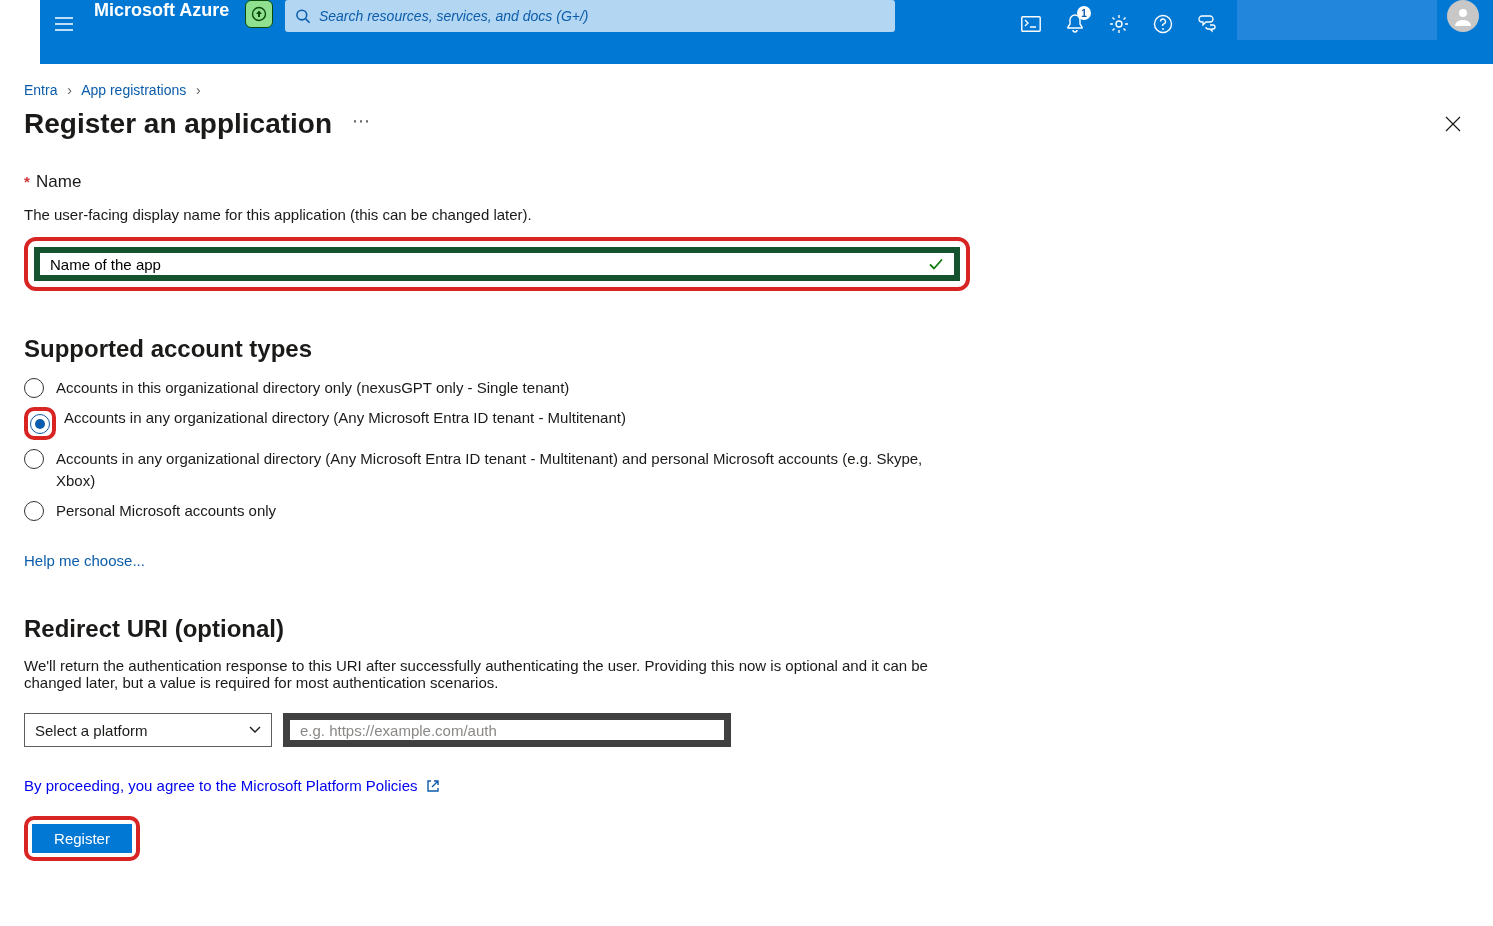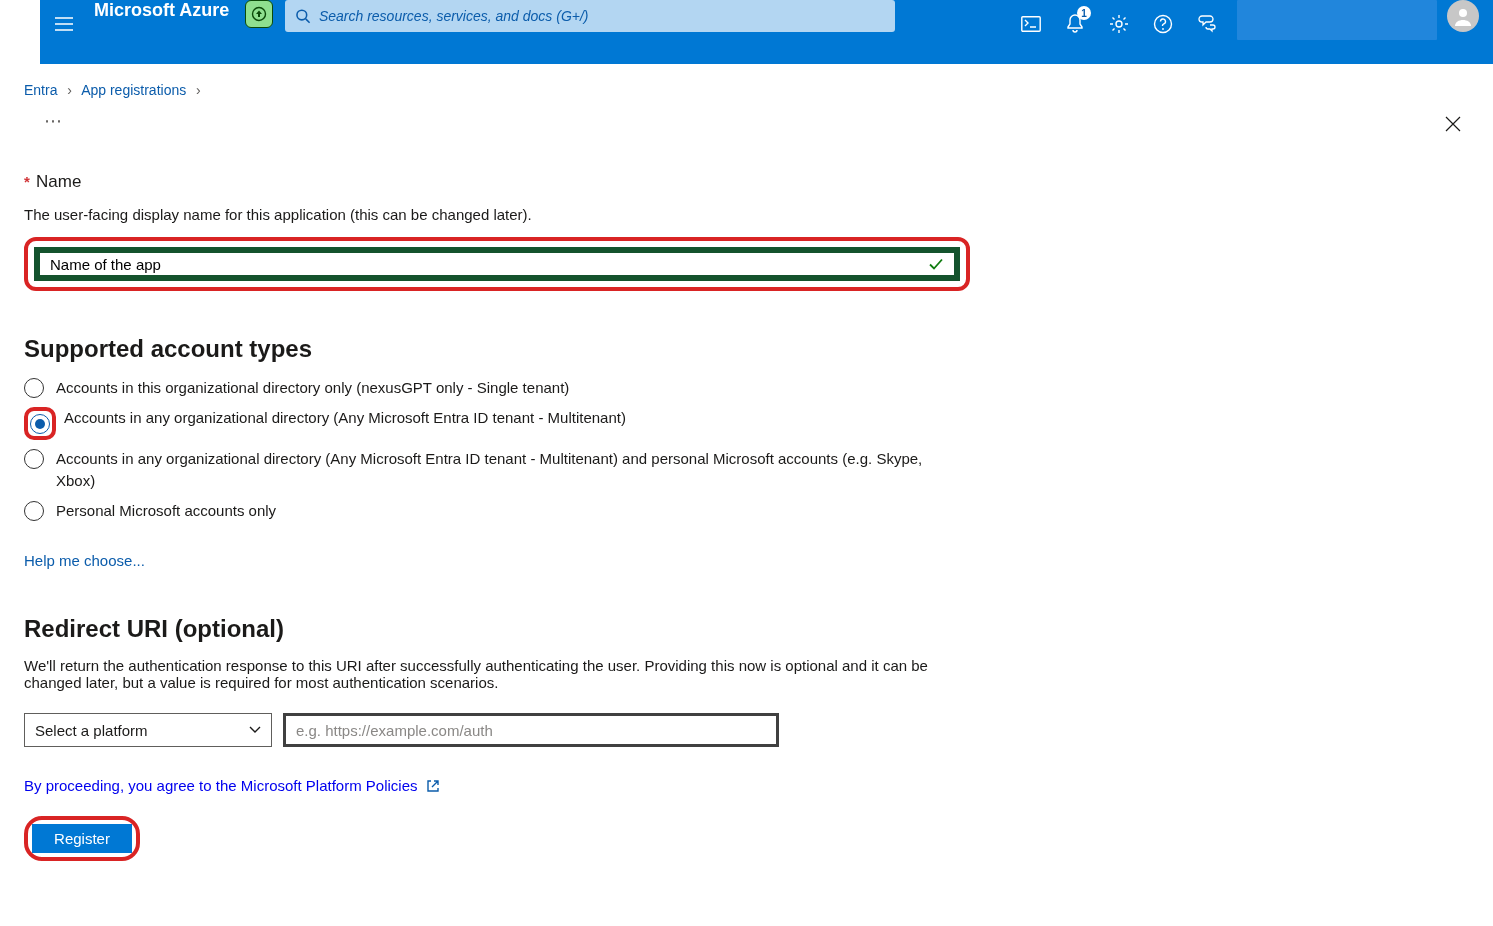"Register an application" h1 { html: none -> <h1>Register an application</h1> }
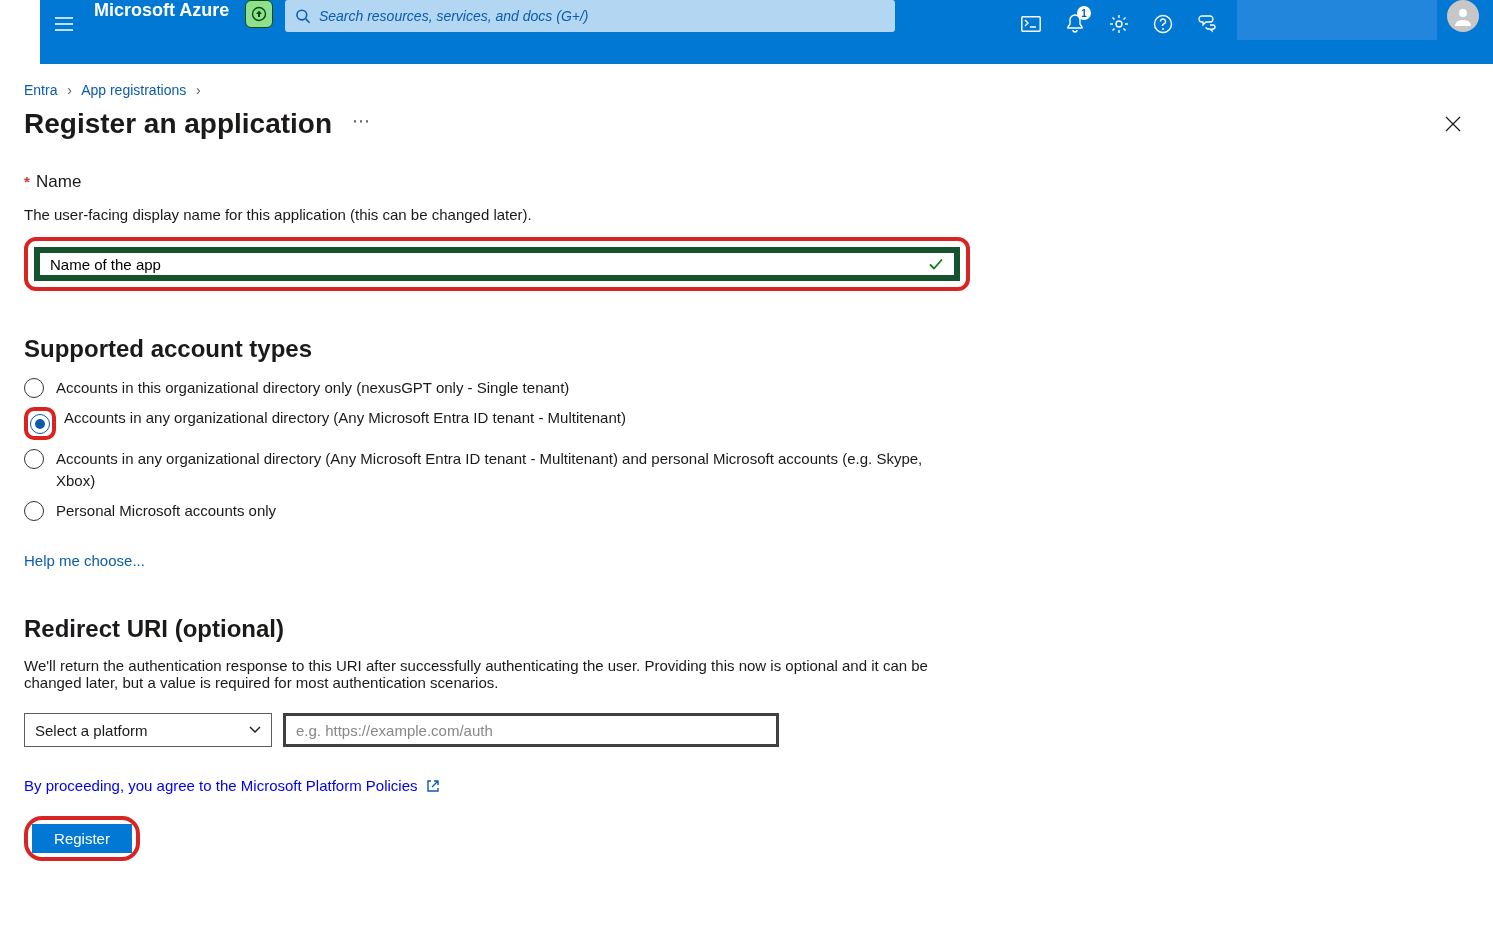"e.g. https://example.com/auth" .uri-input { border: 3px solid #404040 -> 7px solid #404040; width: 496px -> 448px }
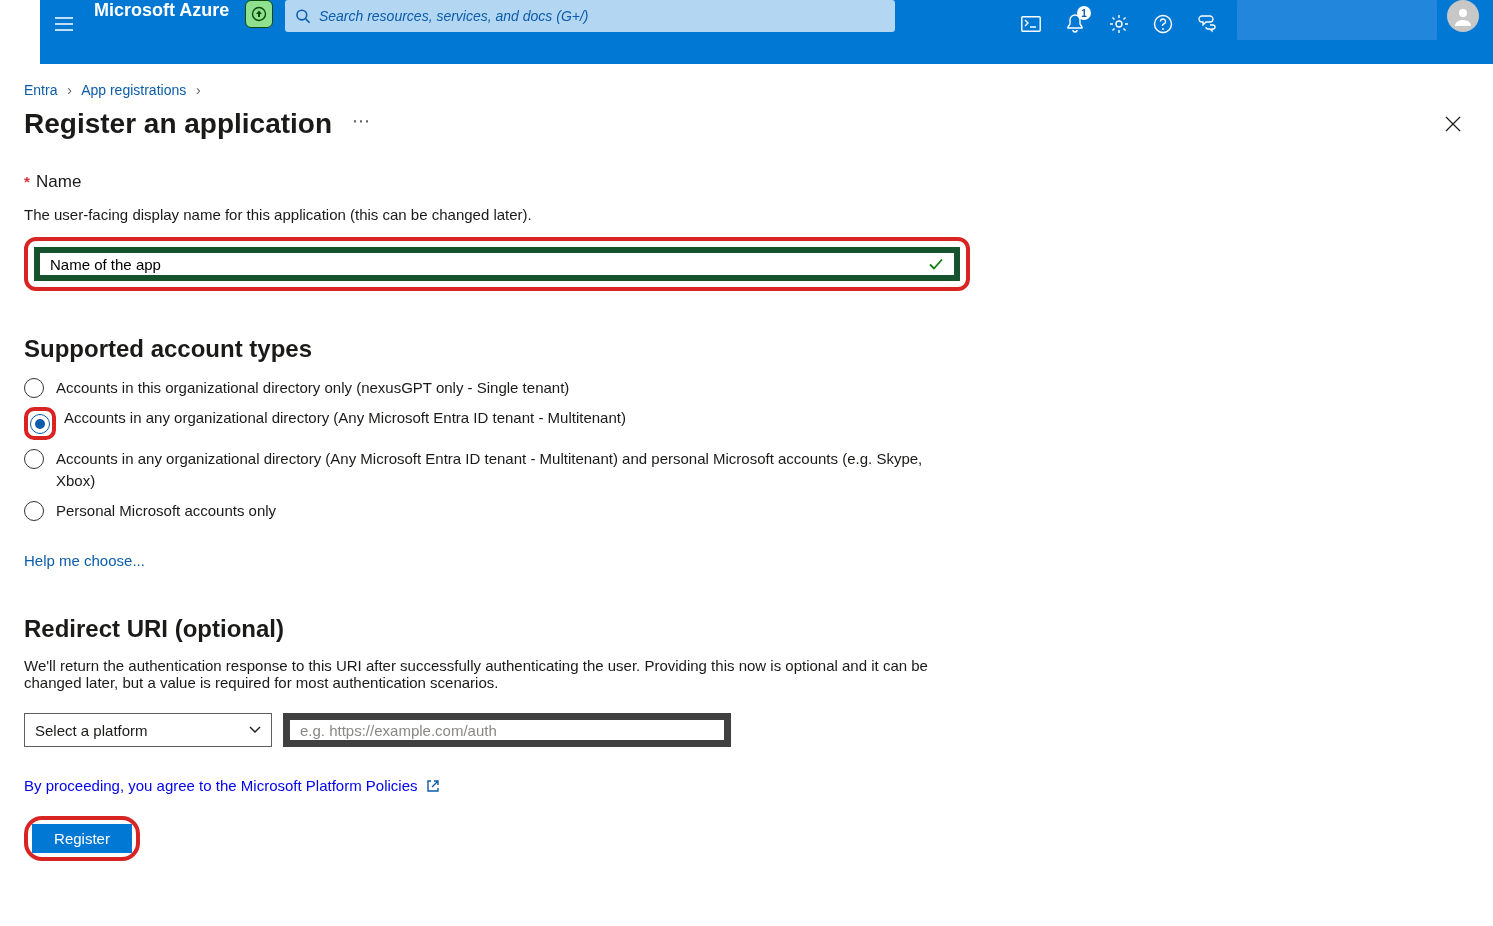"Register" .register-wrap { border-radius: 18px -> 10px }
